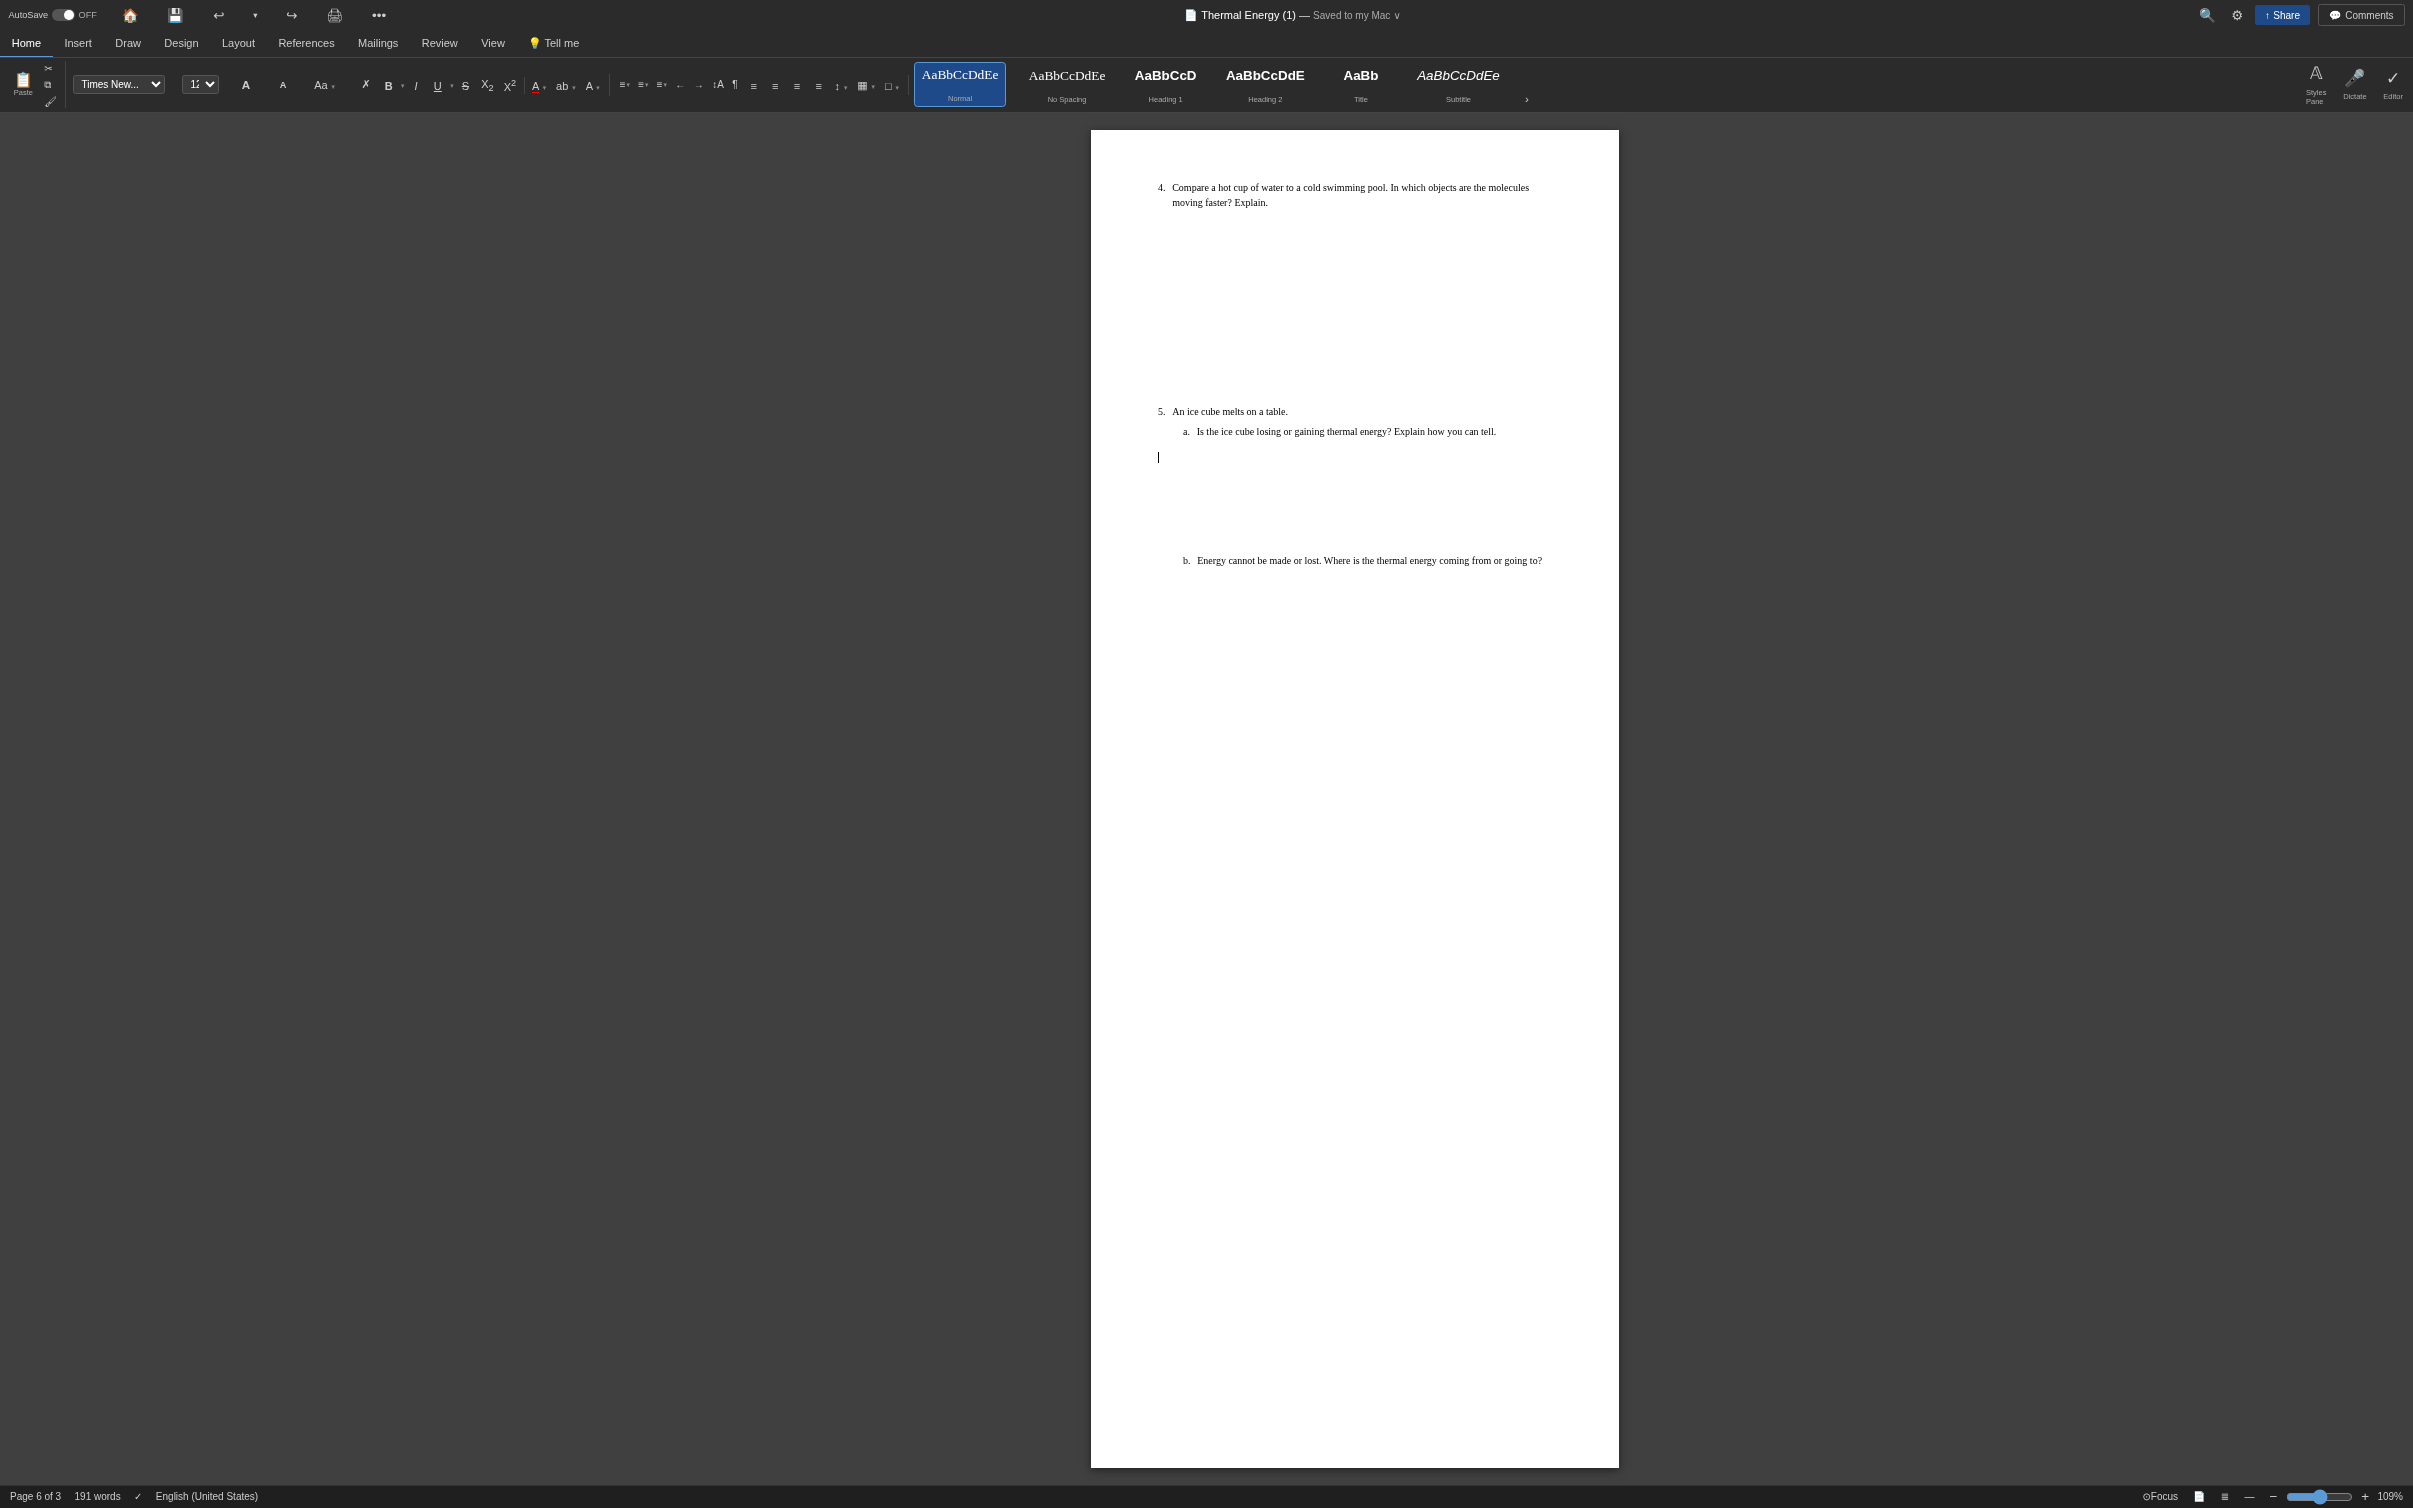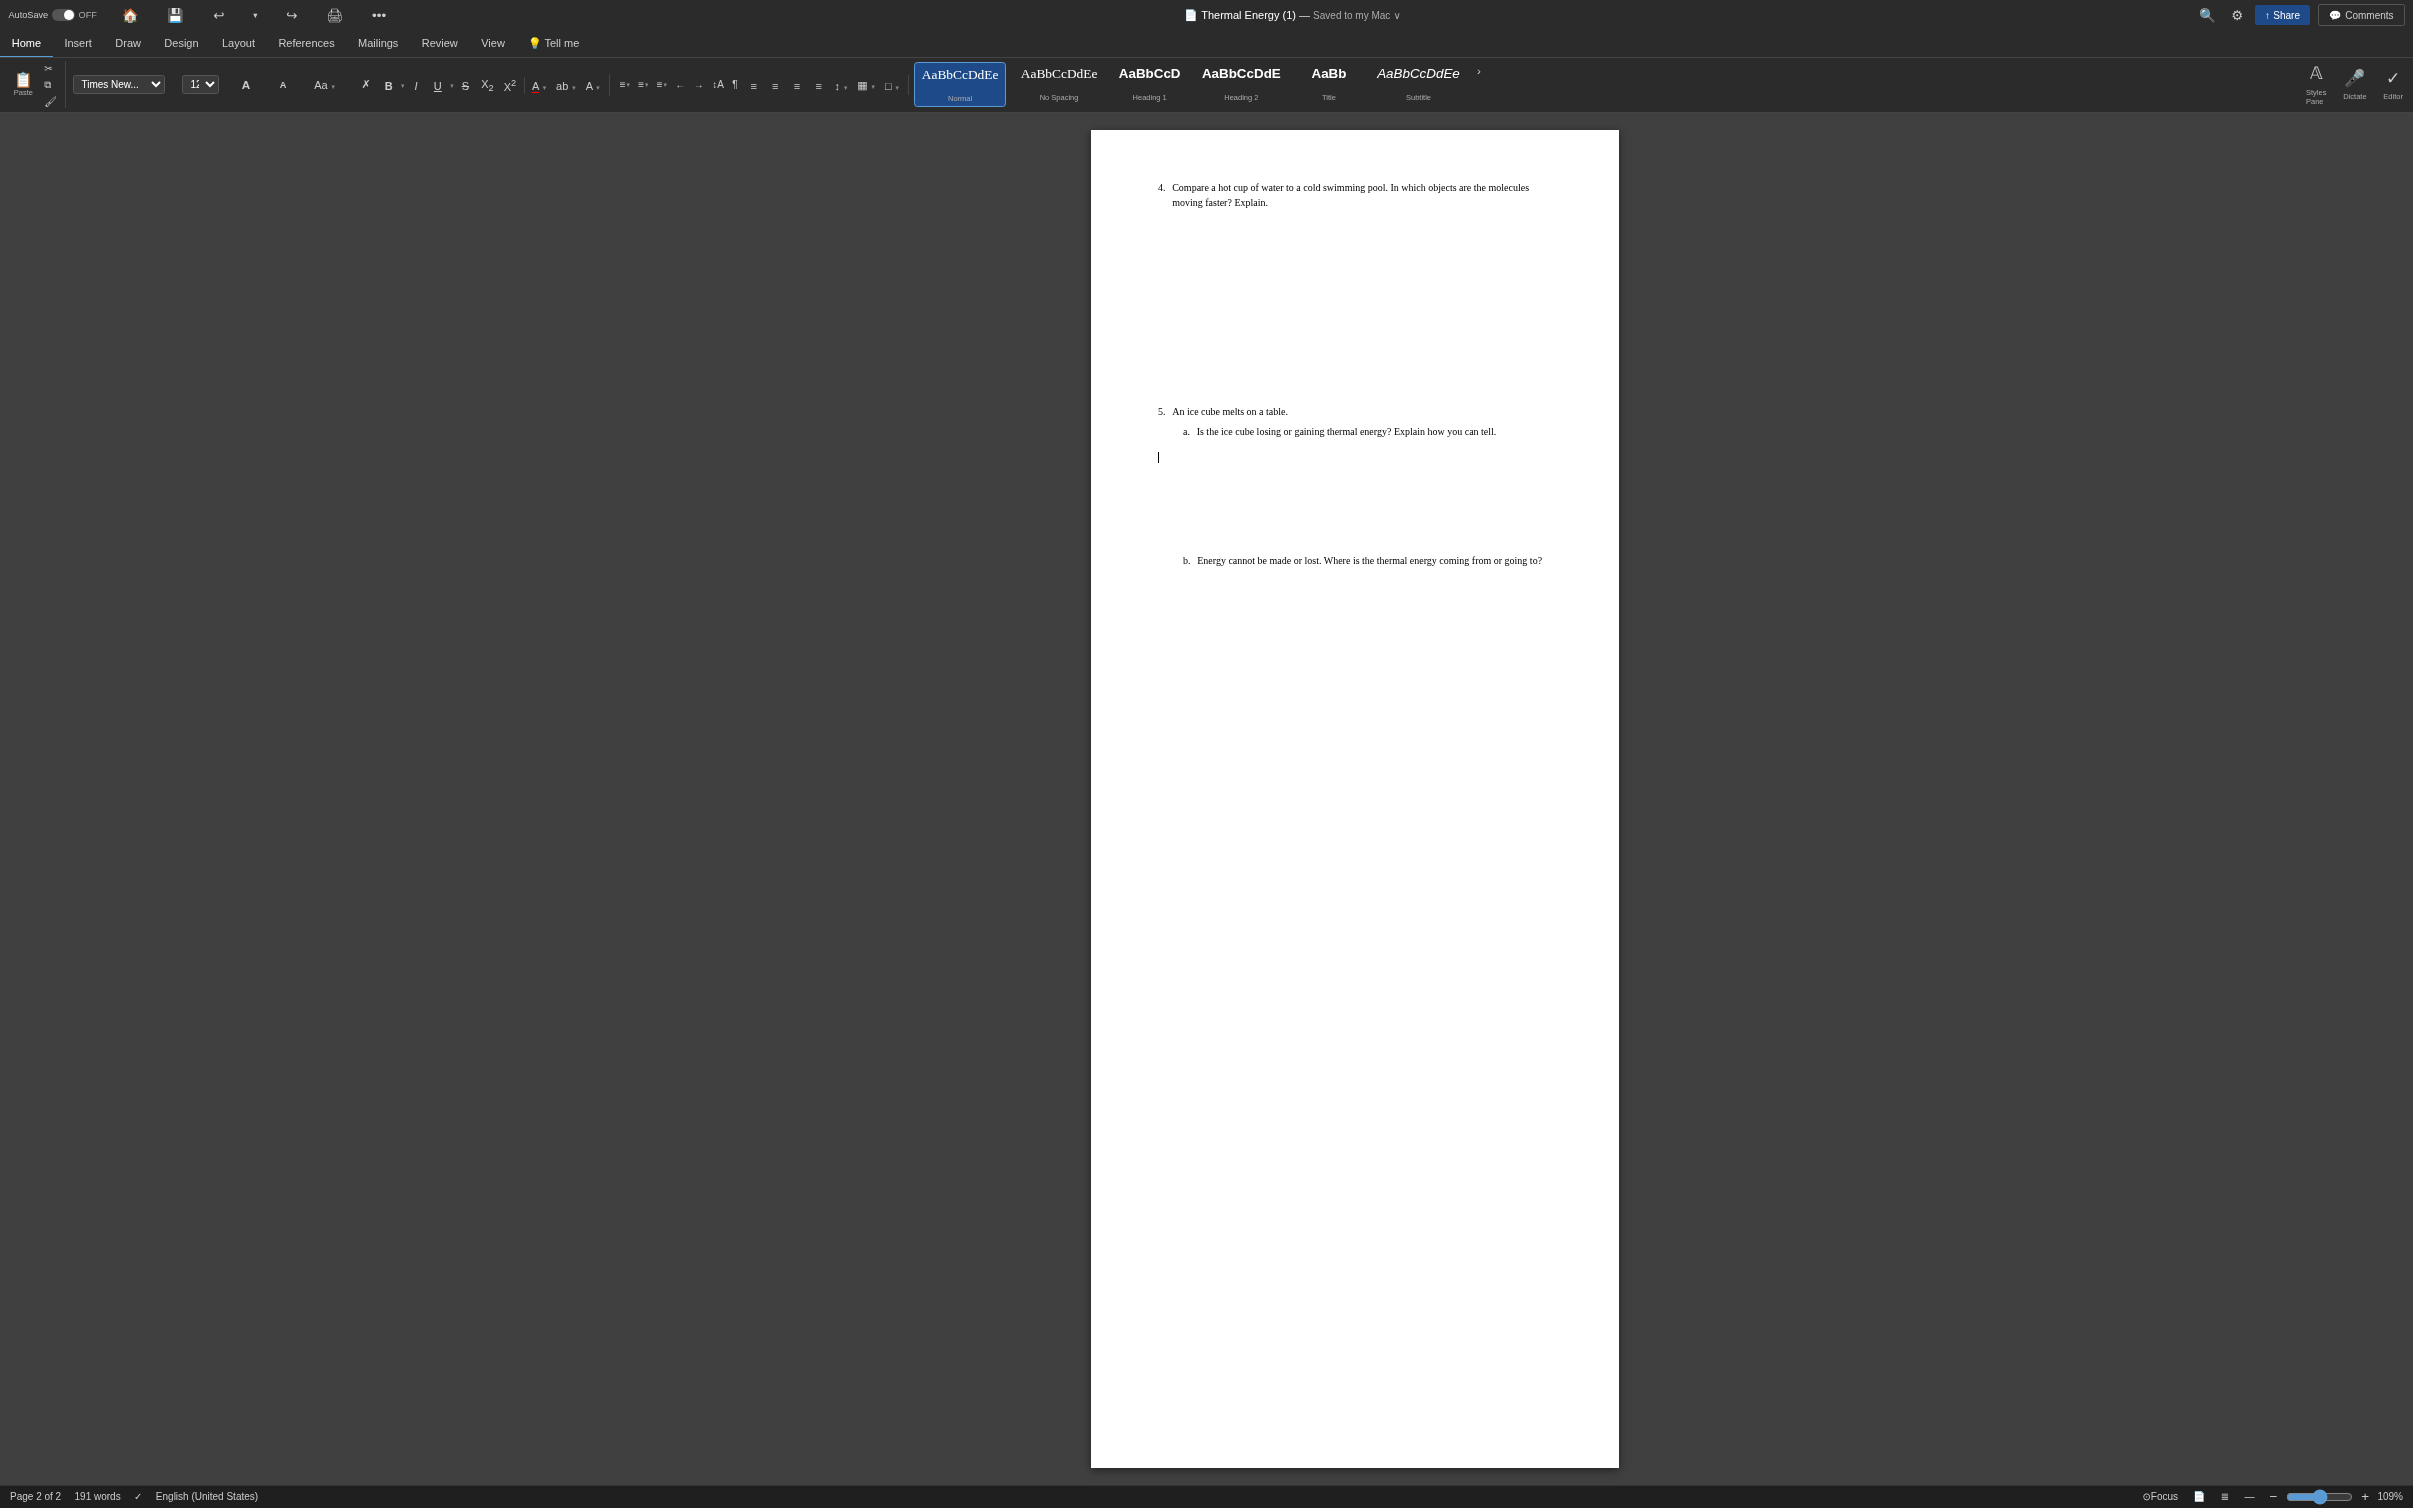"AaBbCcDdEe" .styles-area { align-items: flex-start -> flex-end; gap: 8px -> 16px }
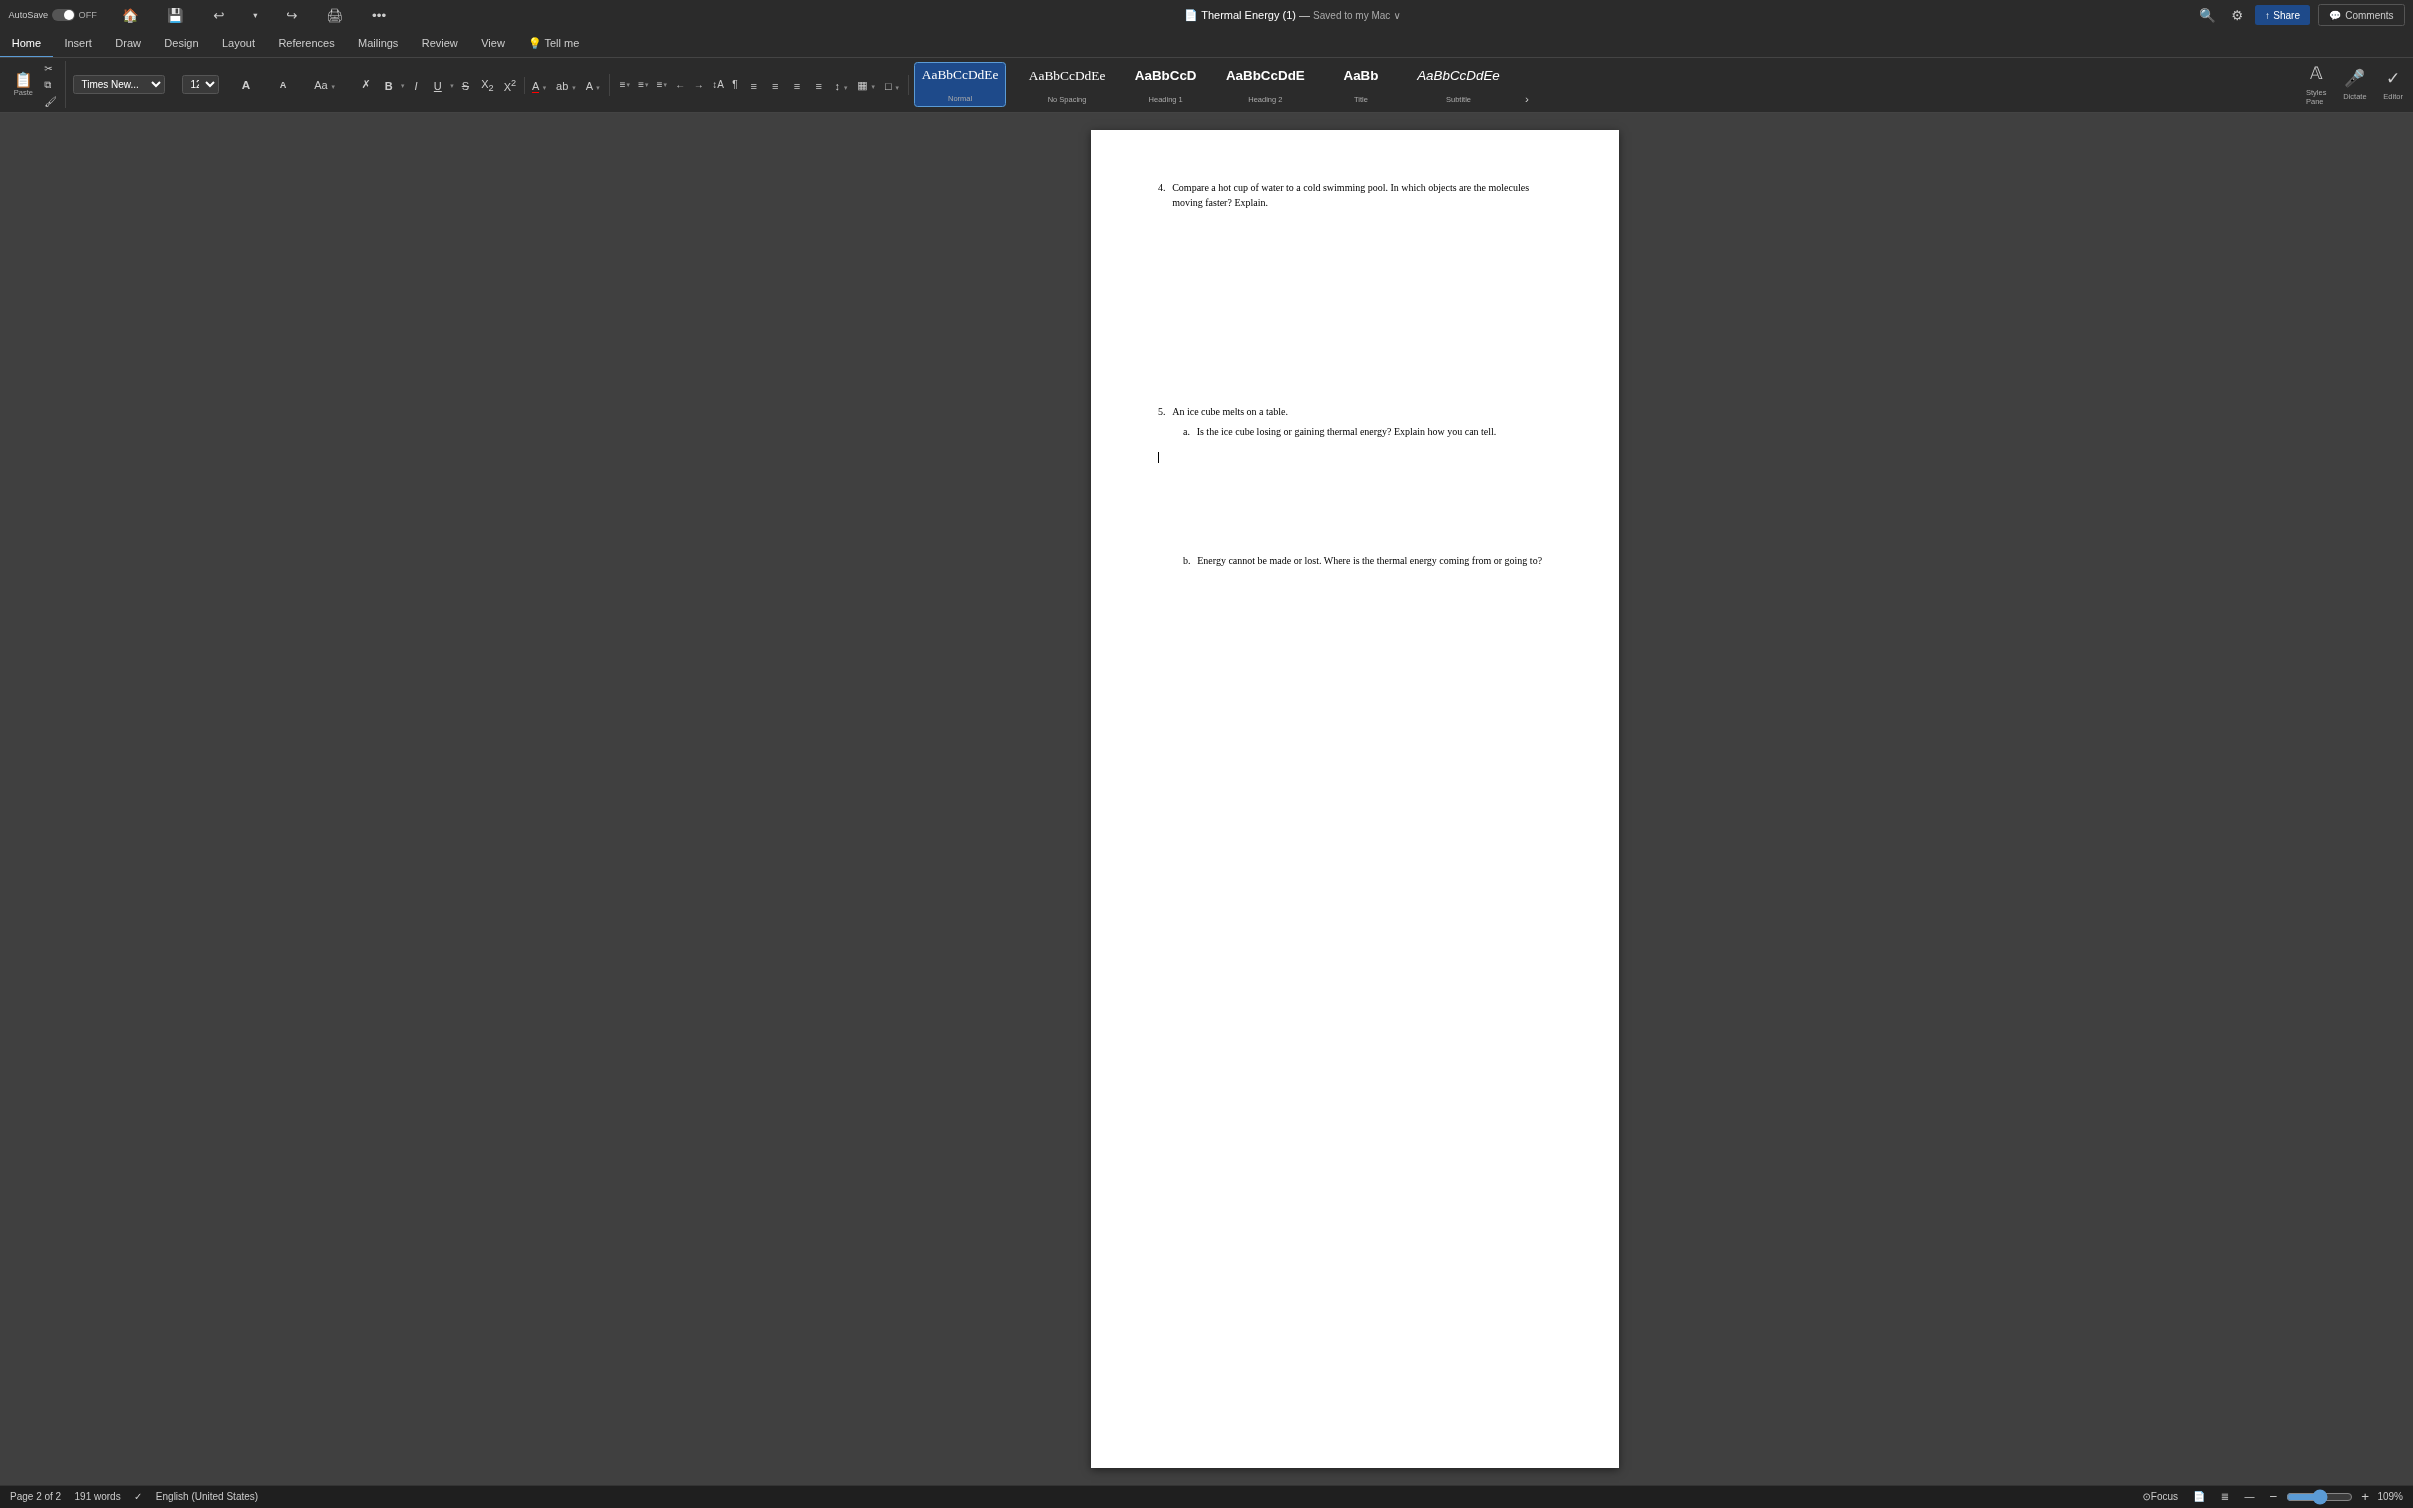"Page 2 of 2" span.status-item { text: 2 of 2 -> 6 of 3 }
